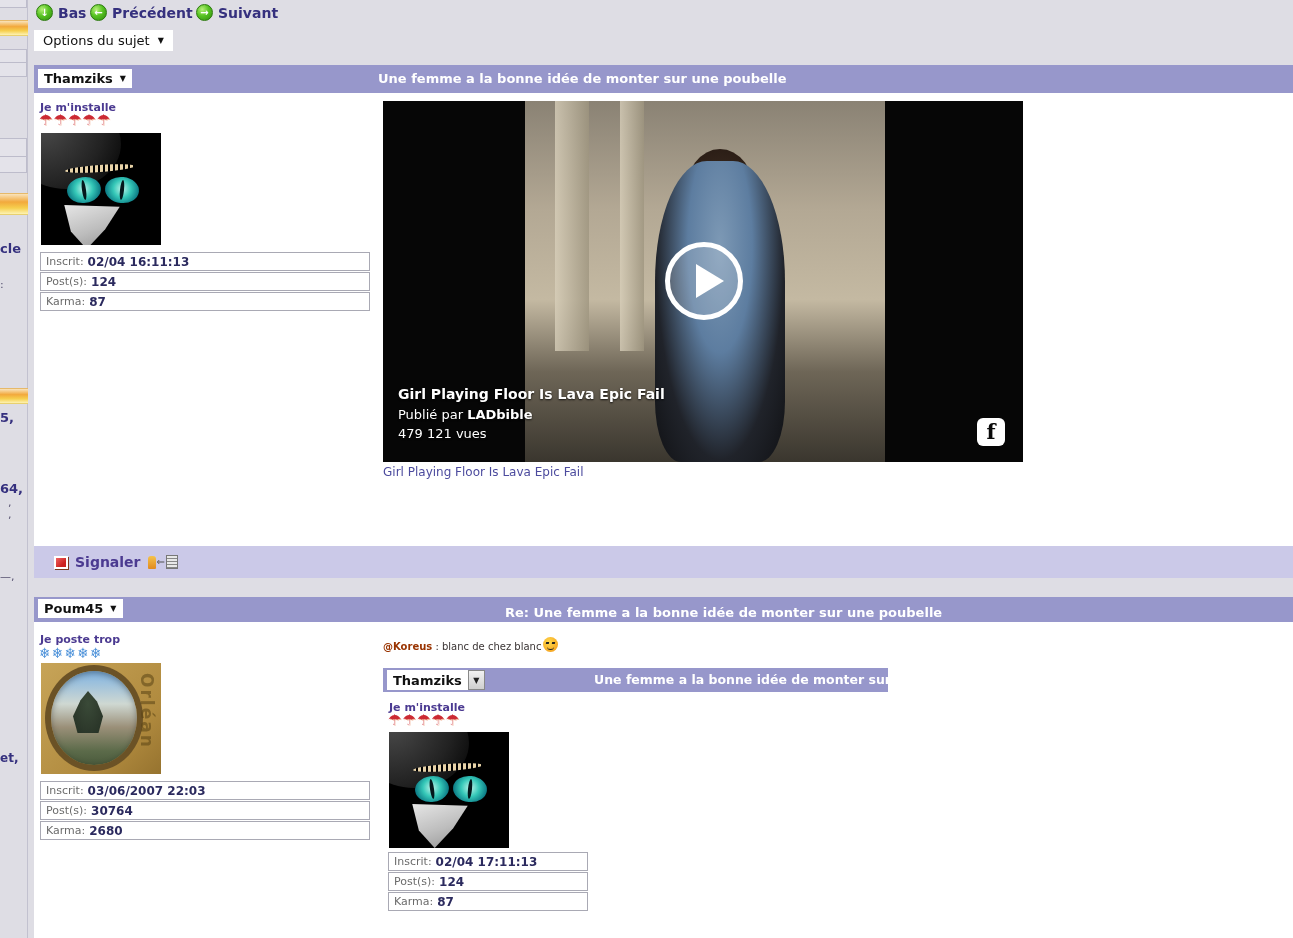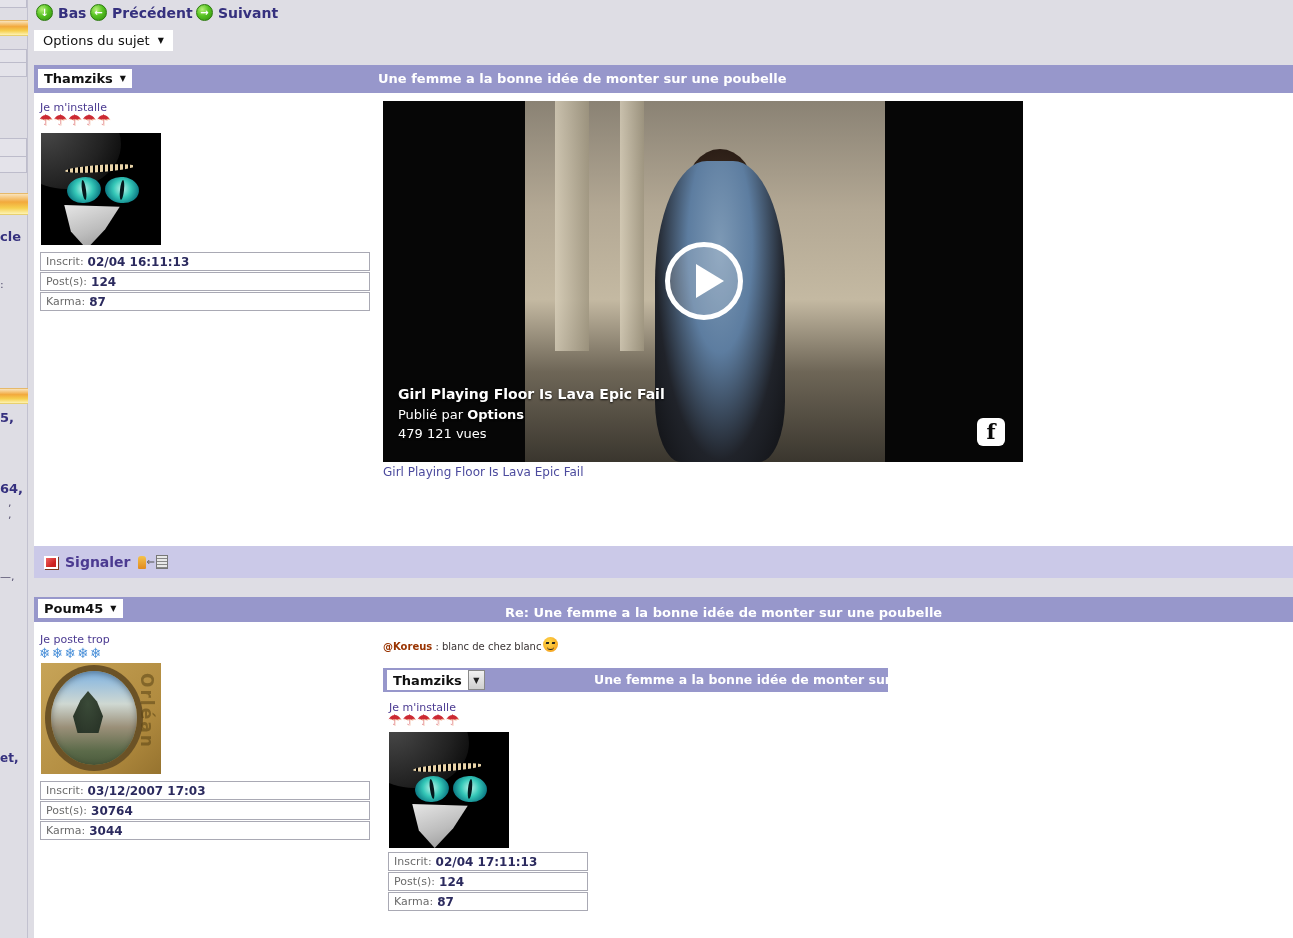"Je m'installe" .rank { font-weight: normal -> bold }
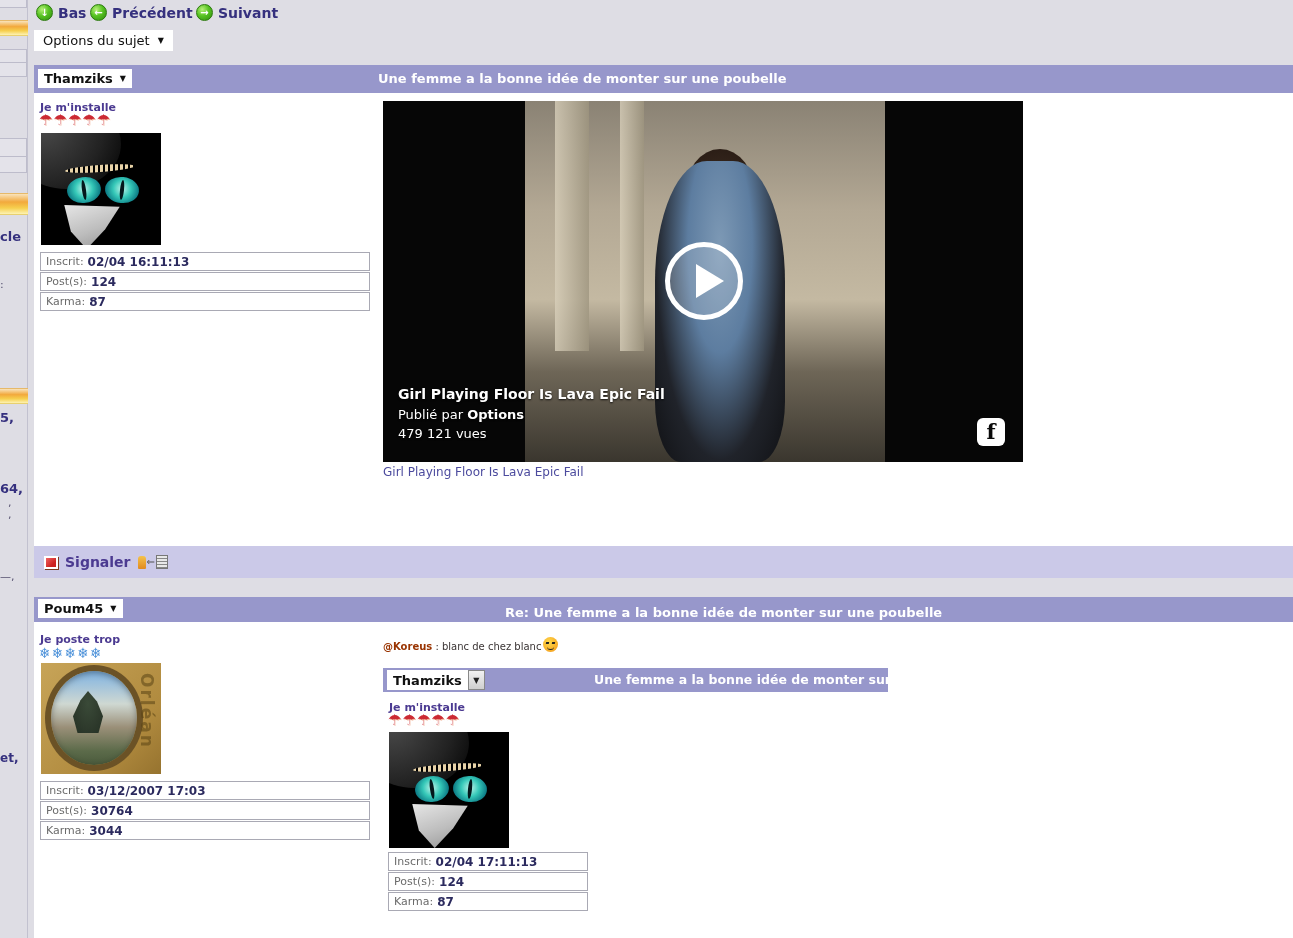"cle" span.strip-frag { top: 229px -> 241px }
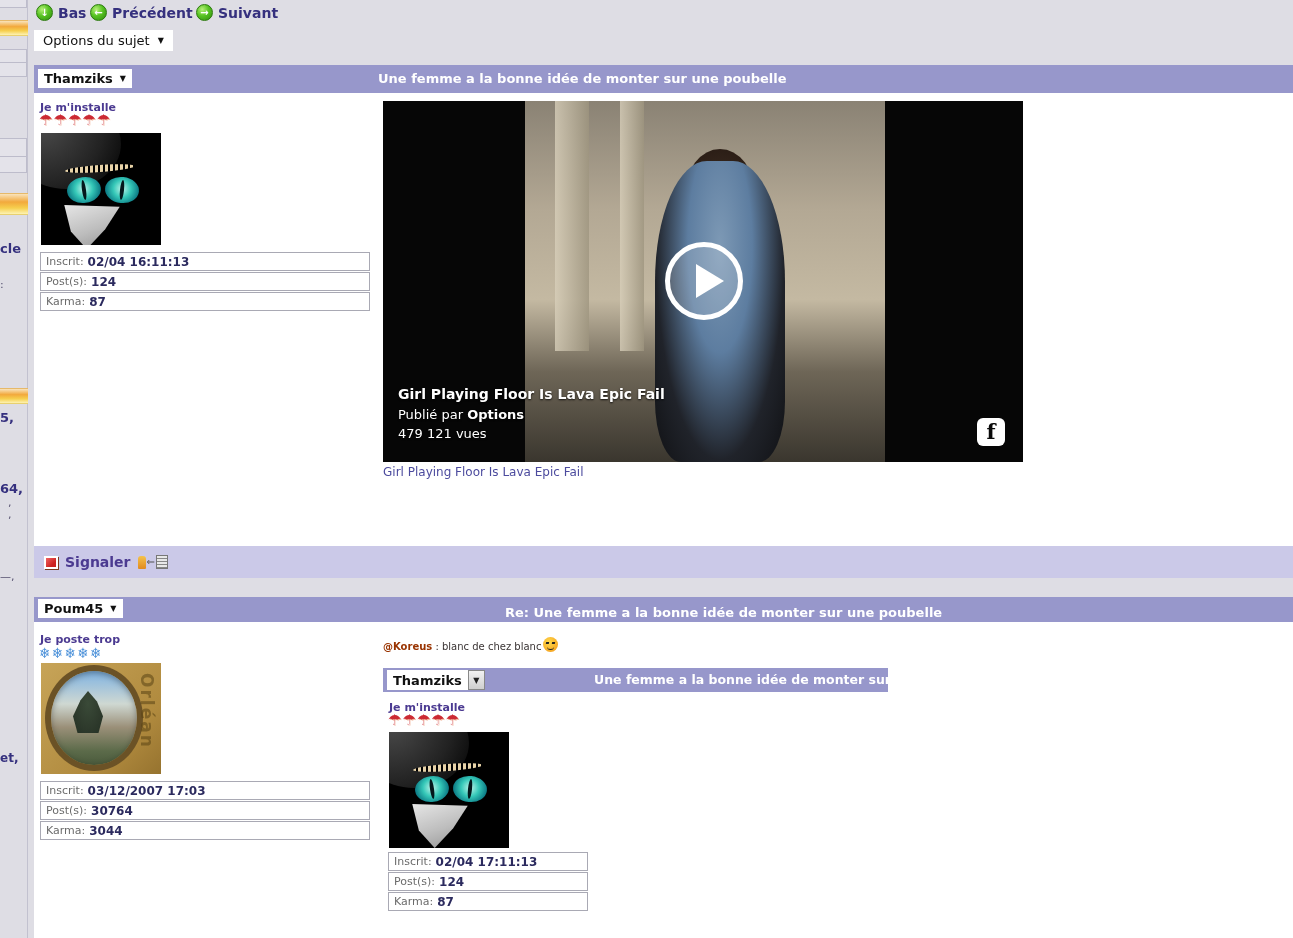"Options" b { text: Options -> LADbible }
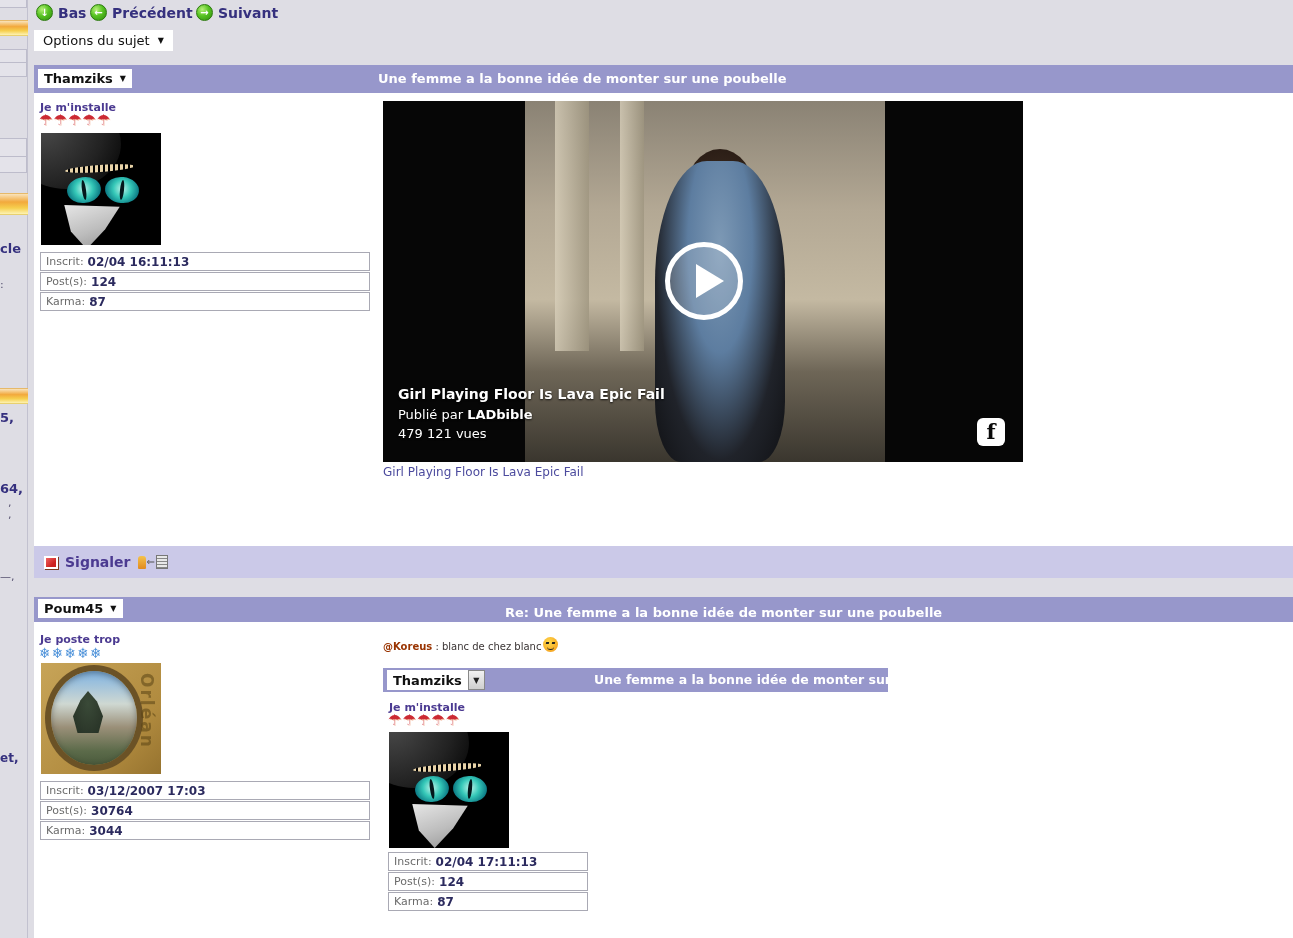"Signaler" .action-bar { padding-left: 10px -> 20px }
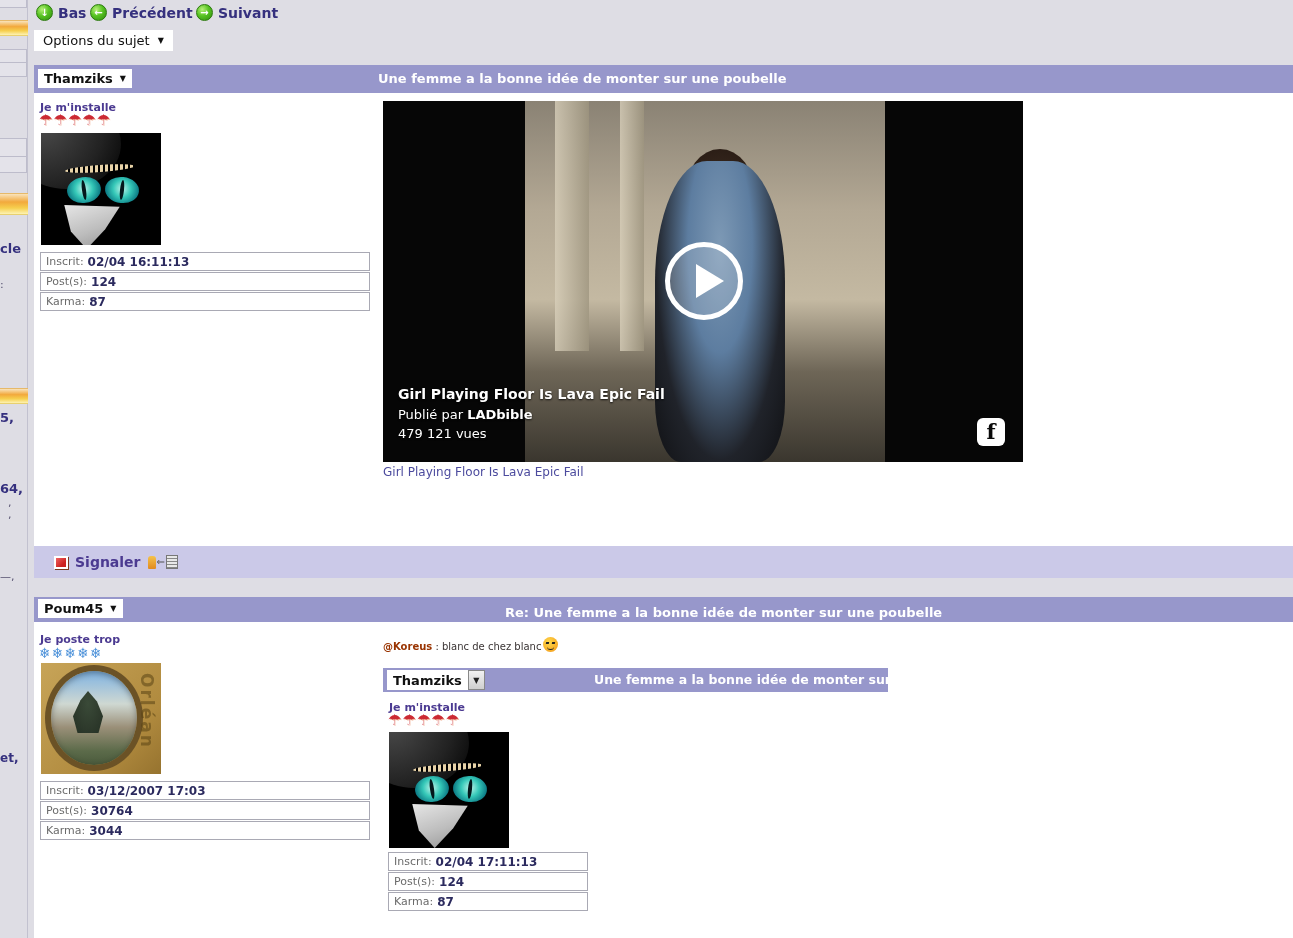"03/12/2007 17:03" b { text: 03/12/2007 17:03 -> 03/06/2007 22:03 }
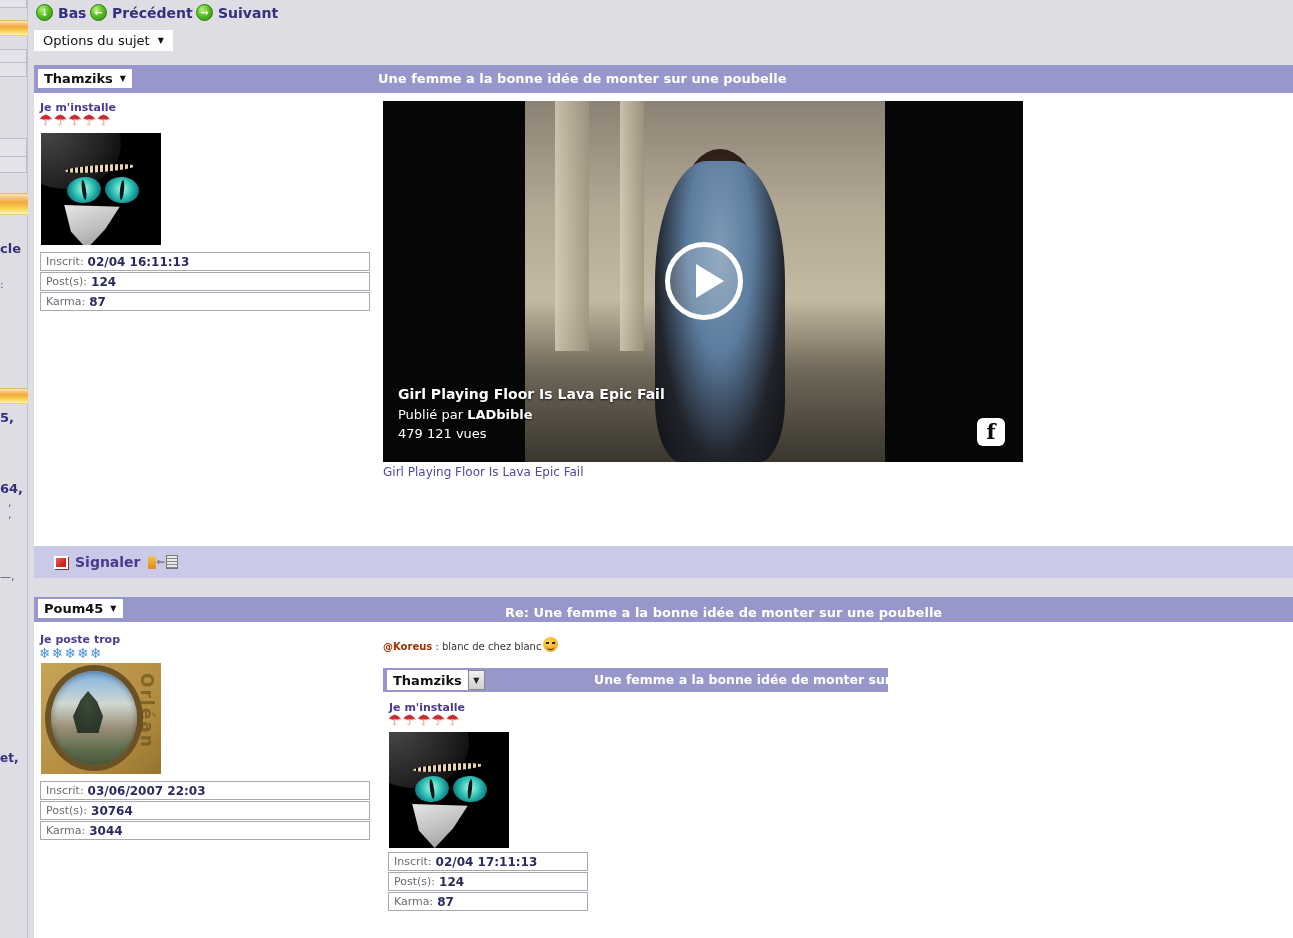"3044" b { text: 3044 -> 2680 }
